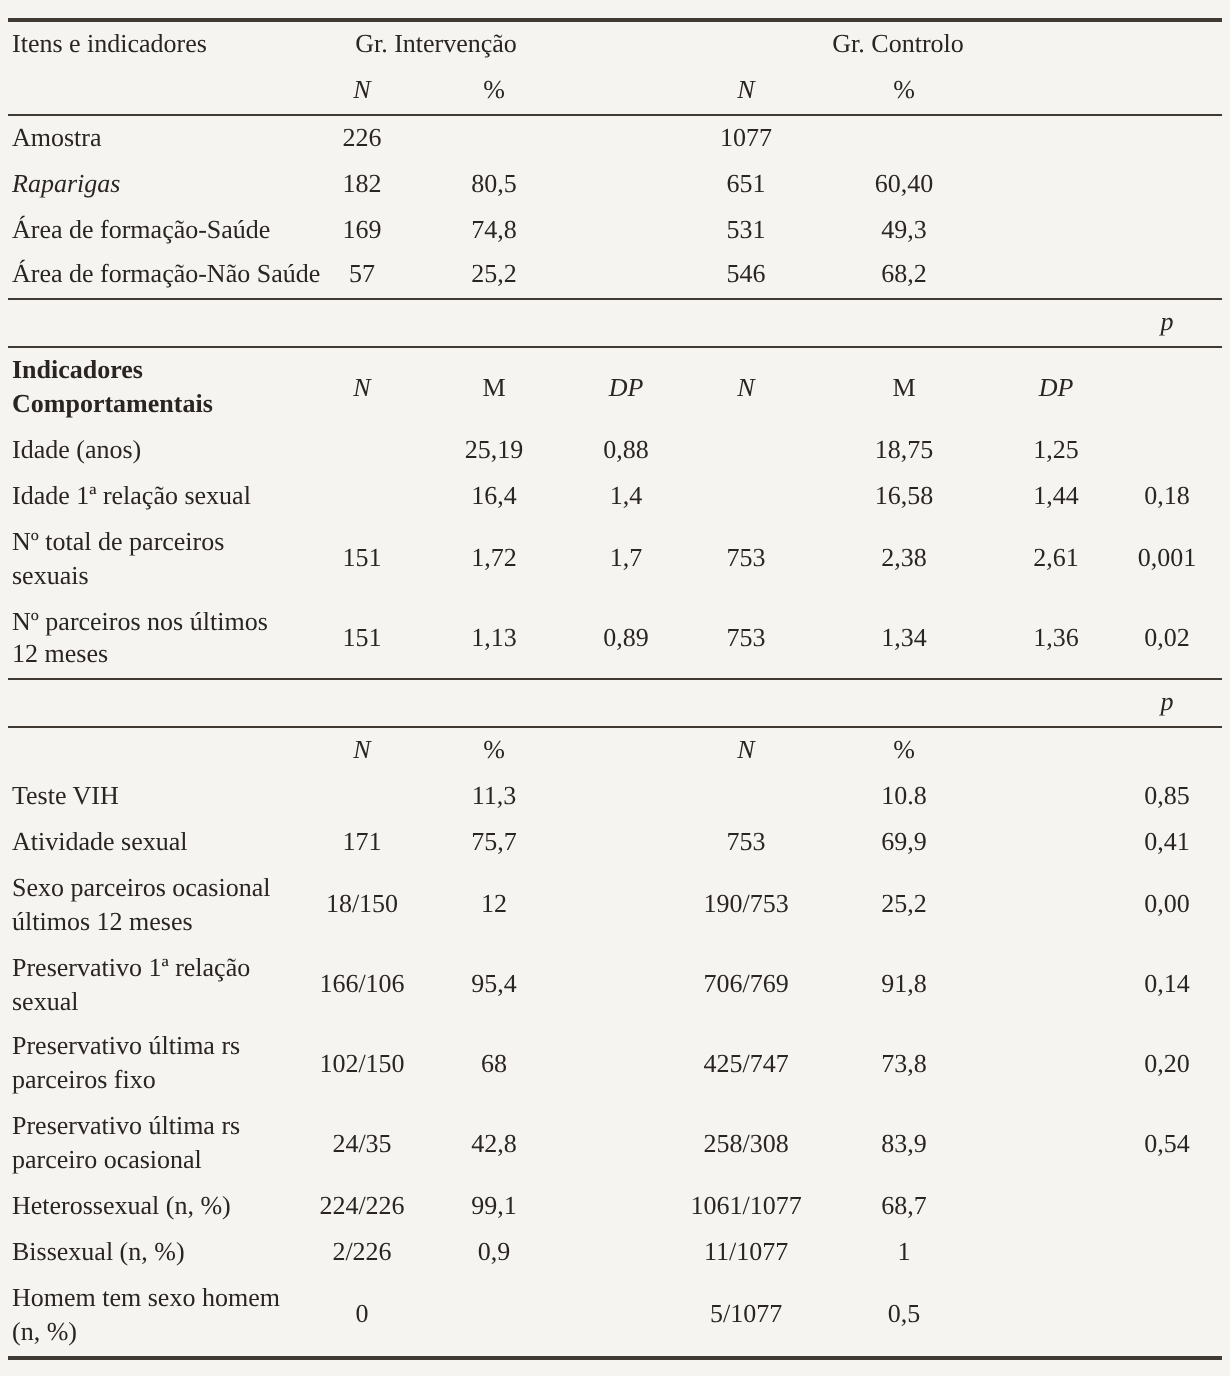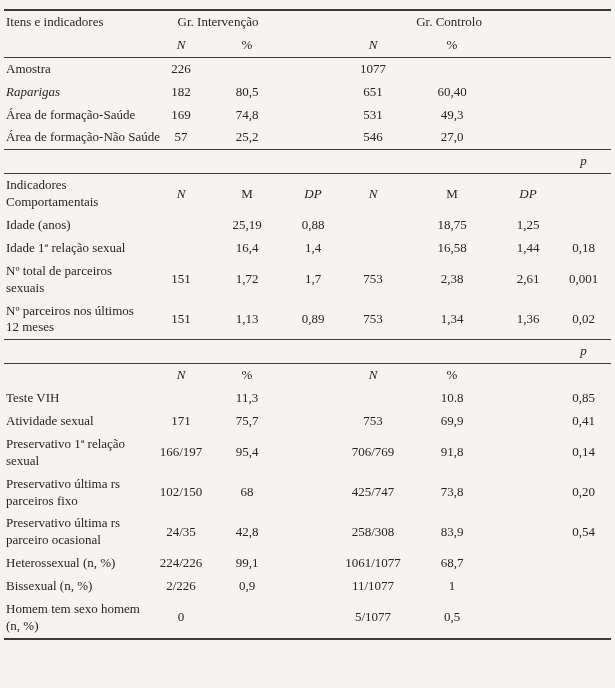"27,0" td { text: 27,0 -> 68,2 }
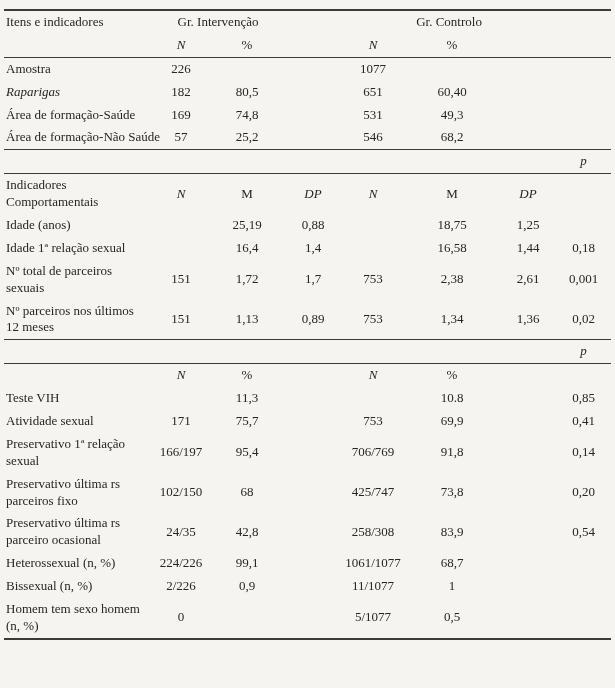"Indicadores" .bold { font-weight: 400 -> 700 }
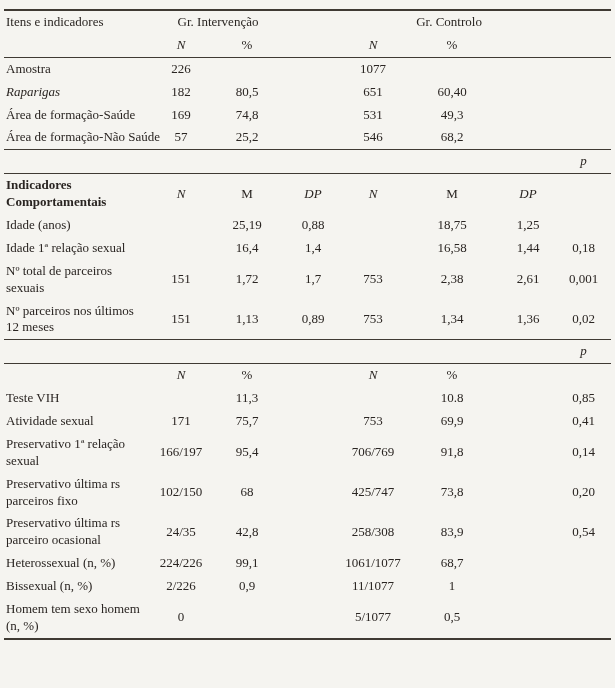"Sexo parceiros ocasional" tr { html: none -> <tr> <td> <div>Sexo parceiros ocasional</div> <div>últimos 12 meses</div> </td> <td>18/150</td> <td>12</td> <td></td> <td>190/753</td> <td>25,2</td> <td></td> <td>0,00</td> </tr> }
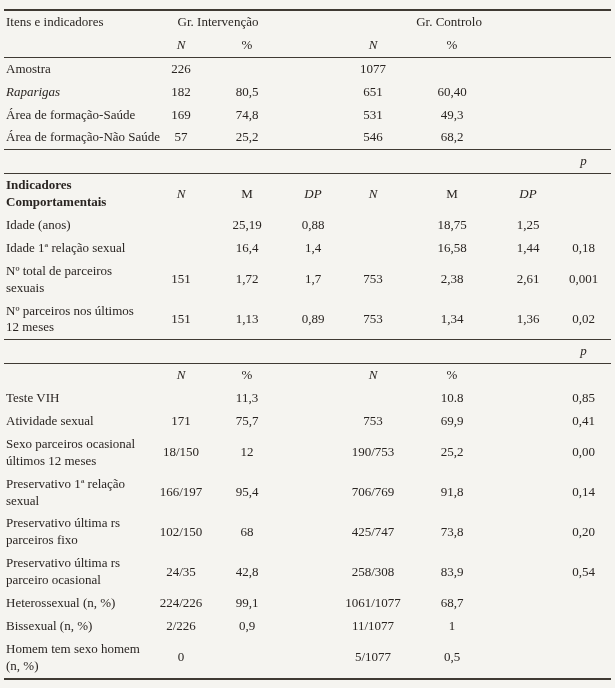"166/197" td { text: 166/197 -> 166/106 }
